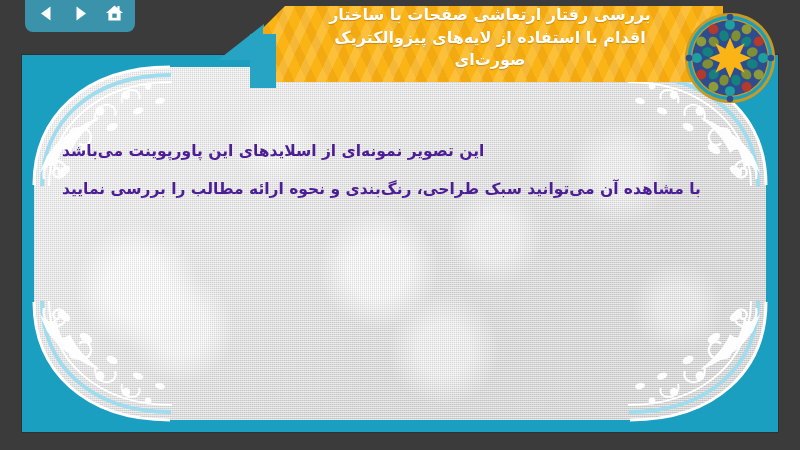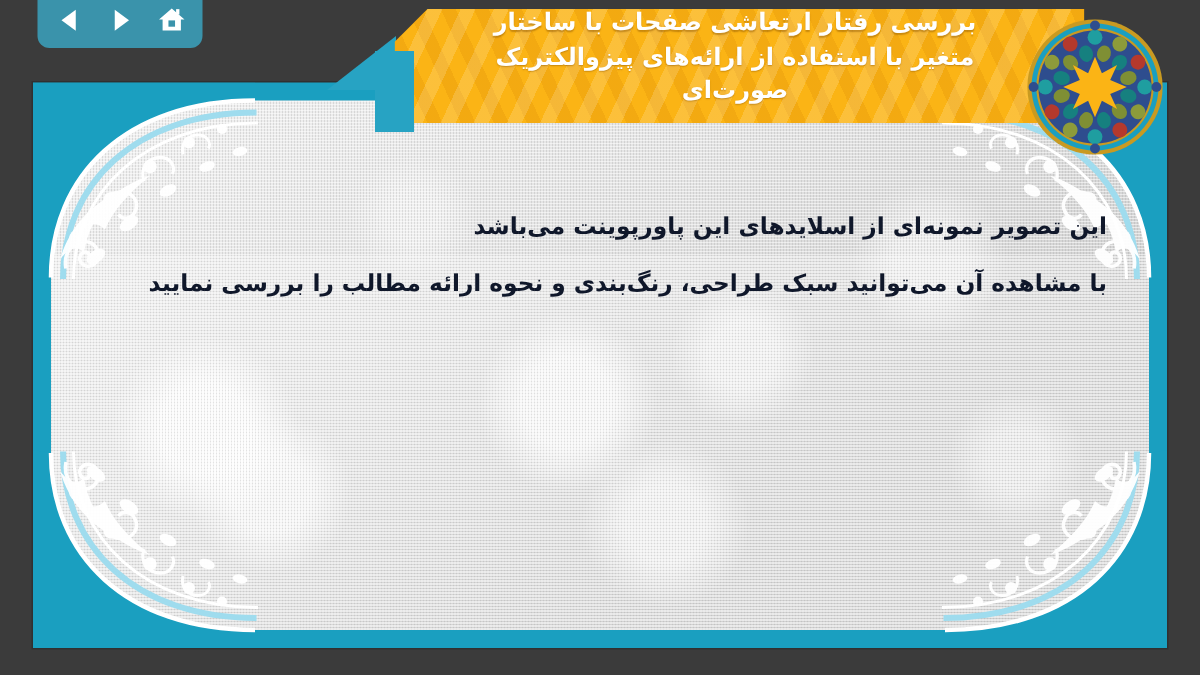"متغیر با استفاده از ارائه‌های" span.tline { text: متغیر با استفاده از ارائه -> اقدام با استفاده از لایه }
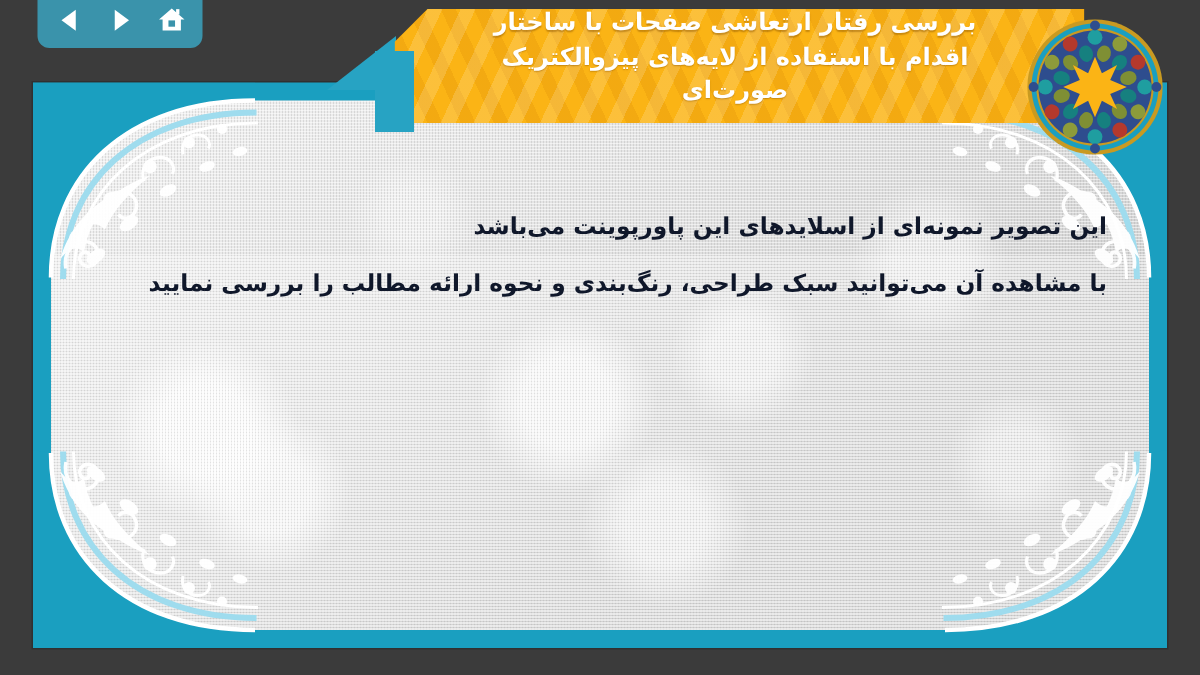"این تصویر نمونه‌ای از اسلایدهای" #body-text { color: #0f172a -> #4c1d95; text-align: right -> left }
